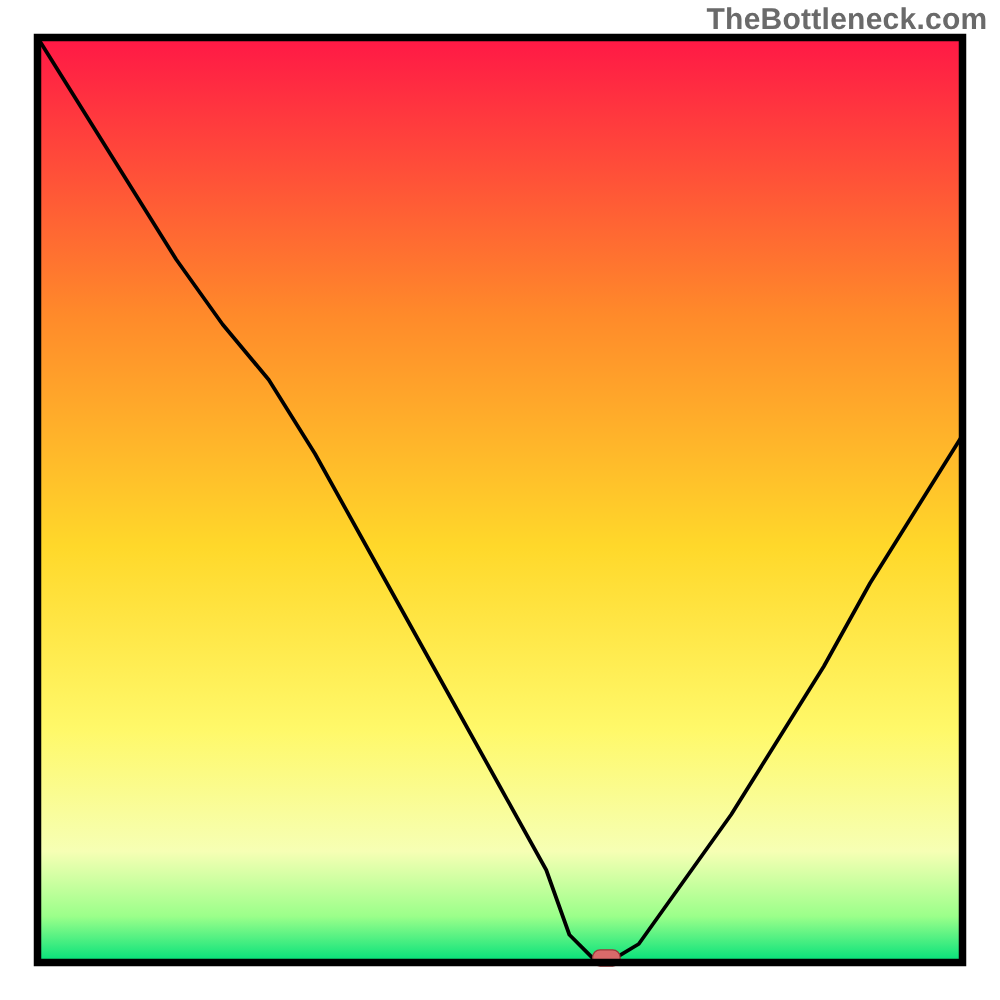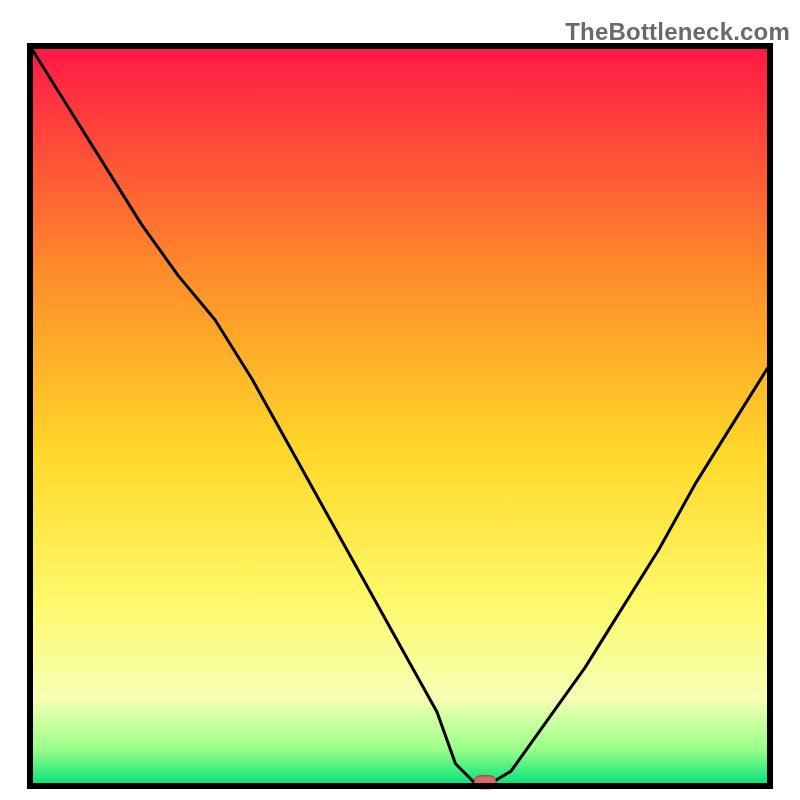"TheBottleneck.com" .frame { top: 16px -> 0 }
